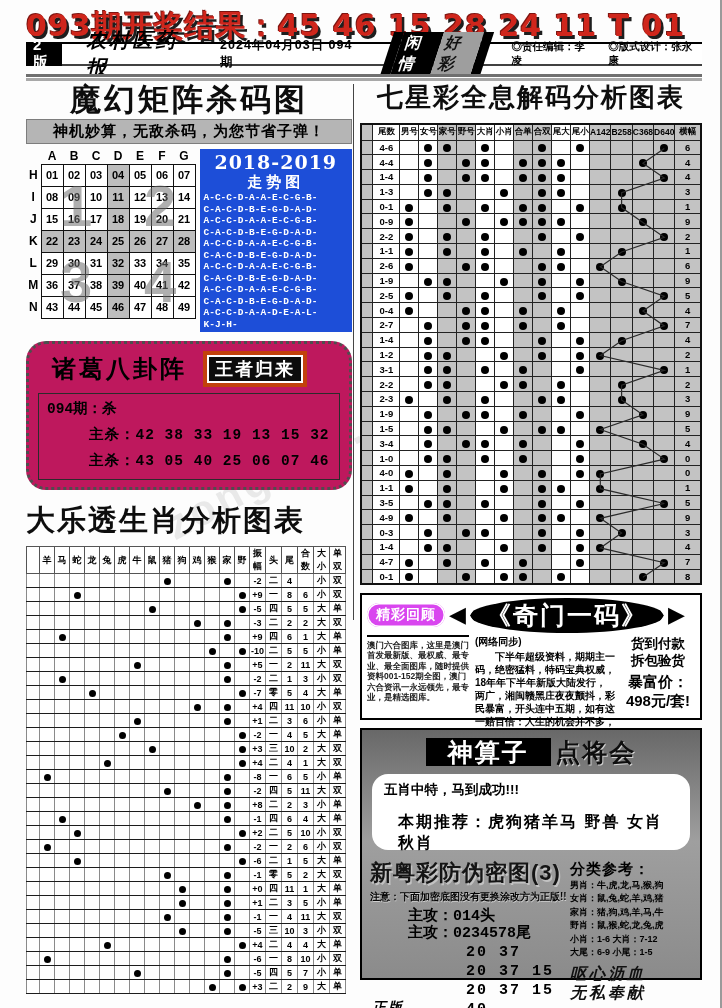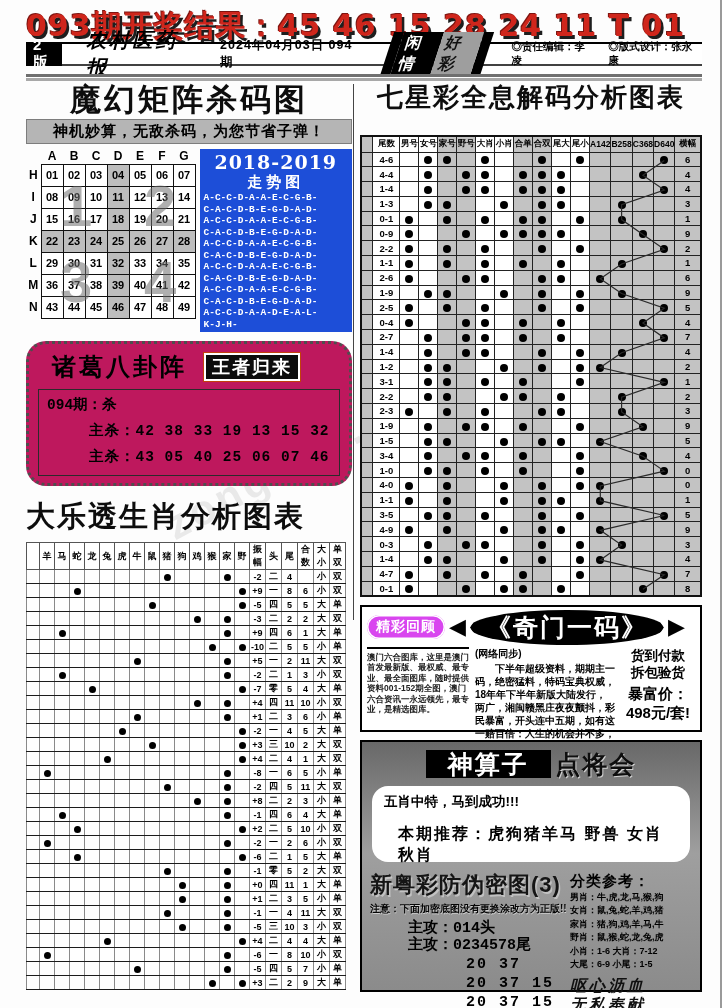"尾数" .qxc-wrap { margin-top: 20px -> 8px }
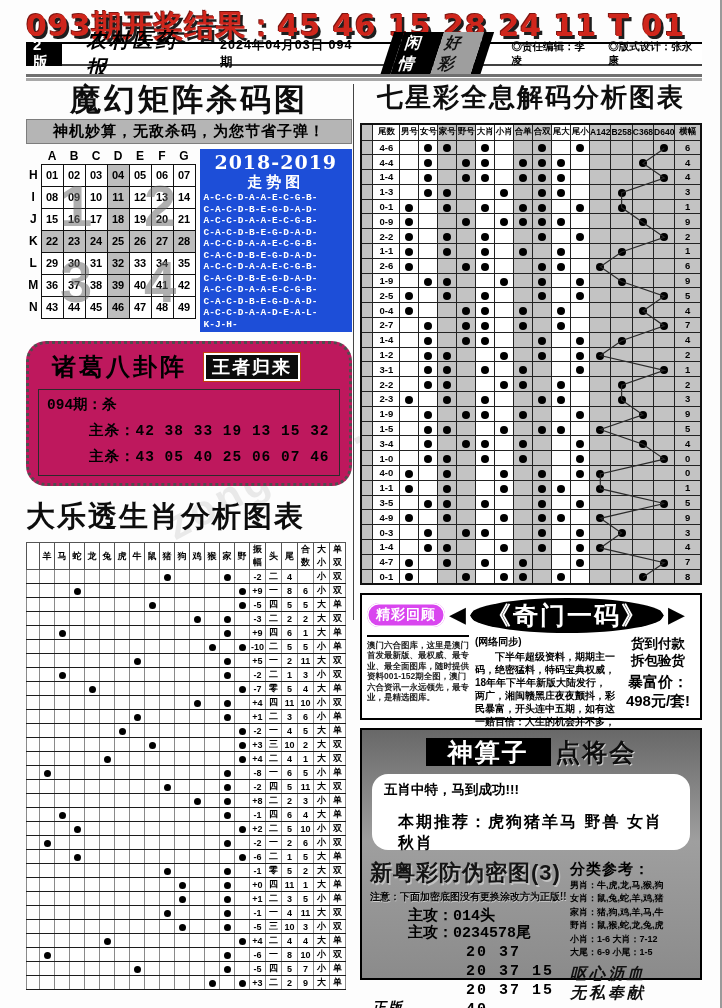"王者归来" .bagua-badge { border: 1px solid #c2410c -> 4px solid #c2410c }
